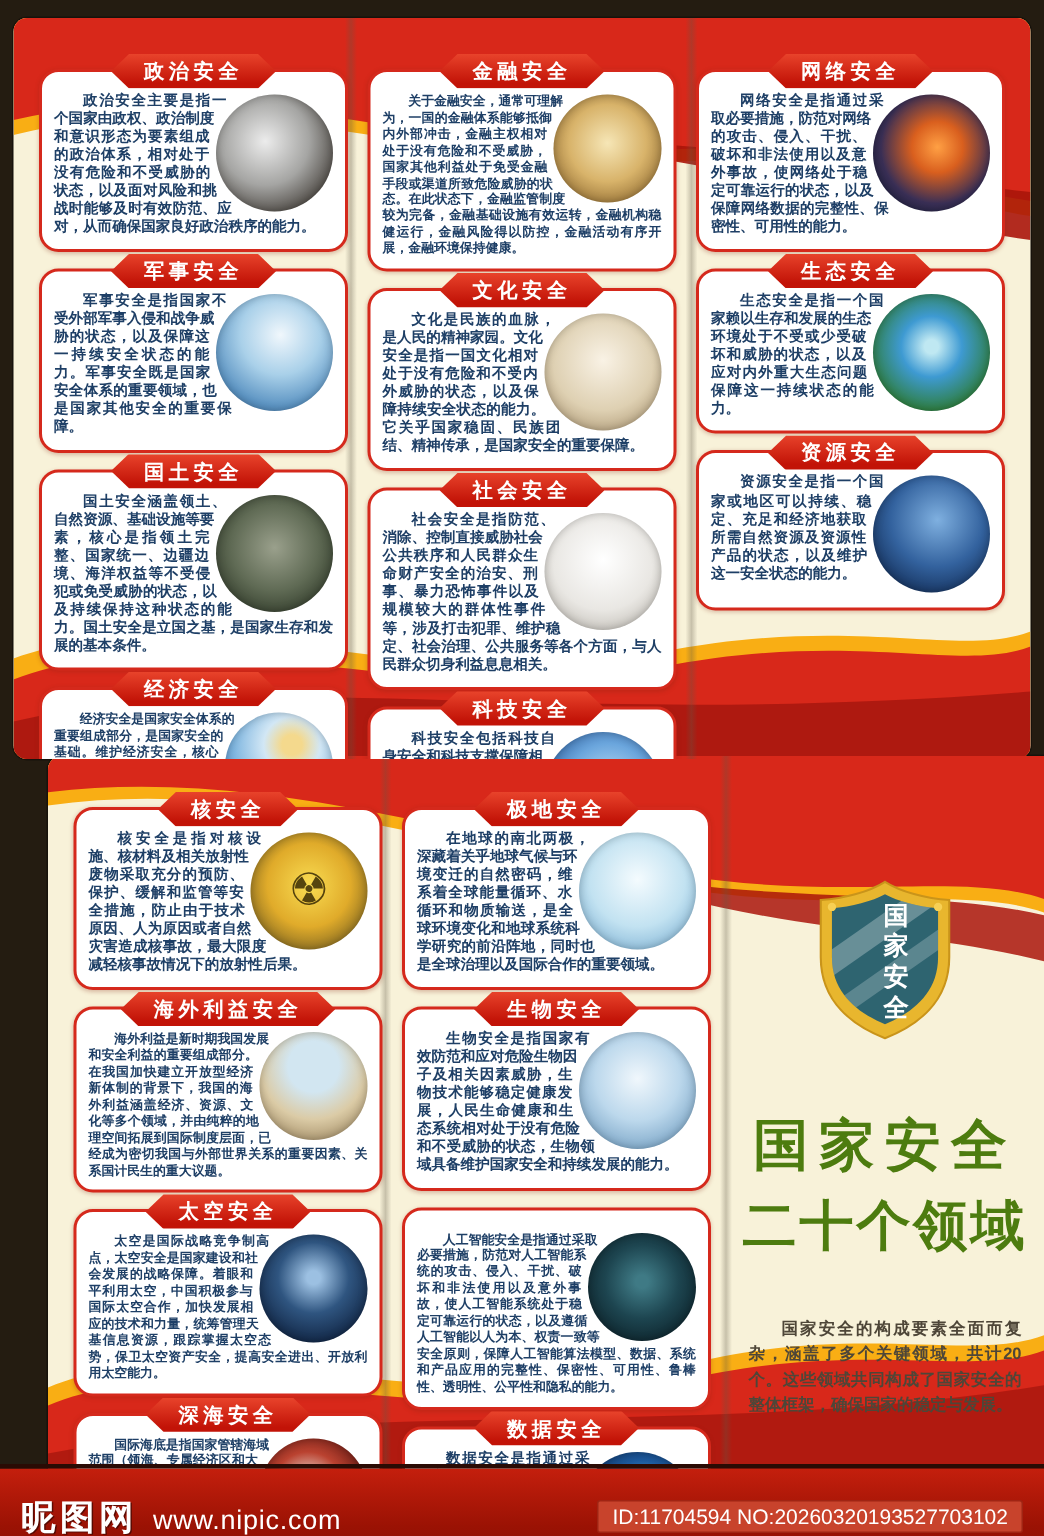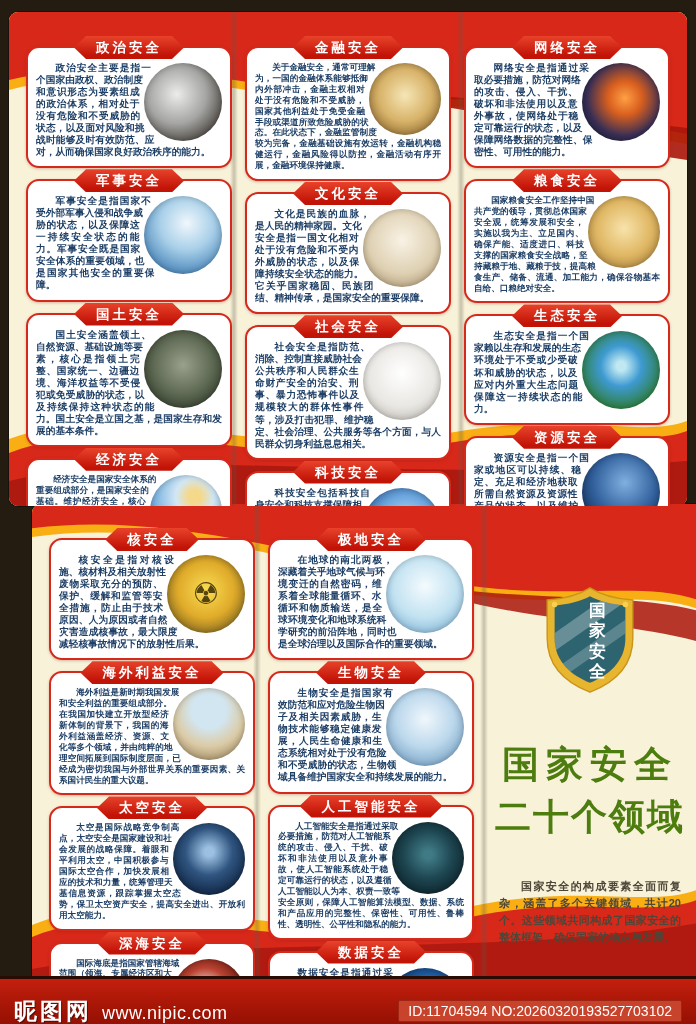"粮食安全" div.box { html: <div> <div>粮食安全</div> <div> <div> <span></span> </div> <span>国家粮食安全工作坚持中国共产党的领导，贯彻总体国家安全观，统筹发展和安全，实施以我为主、立足国内、确保产能、适度进口、科技支撑的国家粮食安全战略，坚持藏粮于地、藏粮于技，提高粮食生产、储备、流通、加工能力，确保谷物基本自给、口粮绝对安全。</span> </div> </div> -> none }
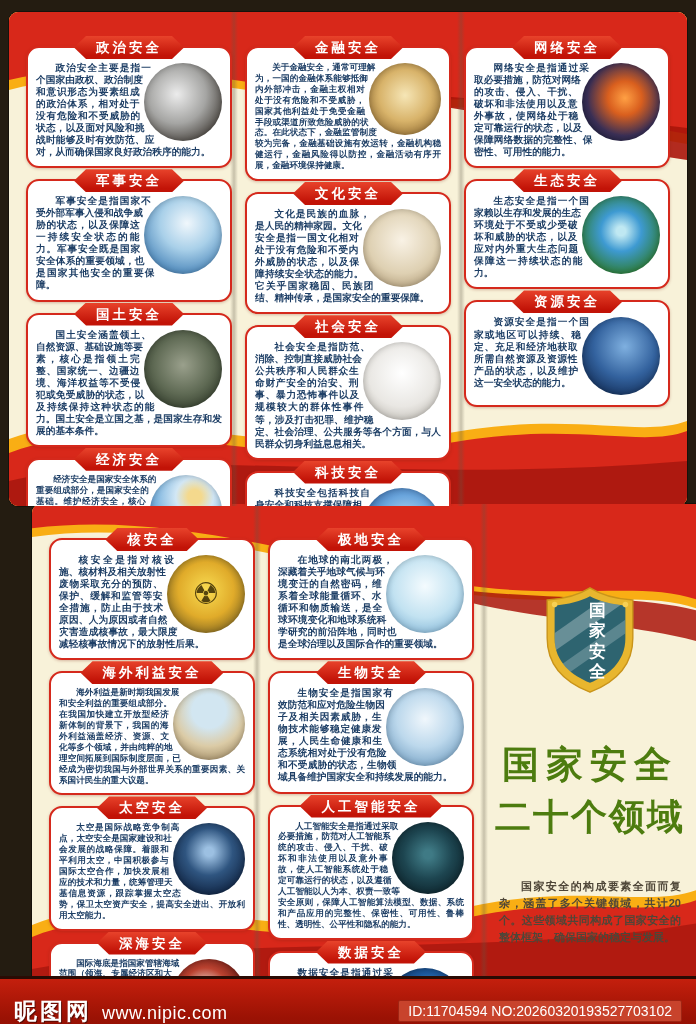"人工智能安全" div.box-title { html: <div>人工智能安全</div> -> none }
